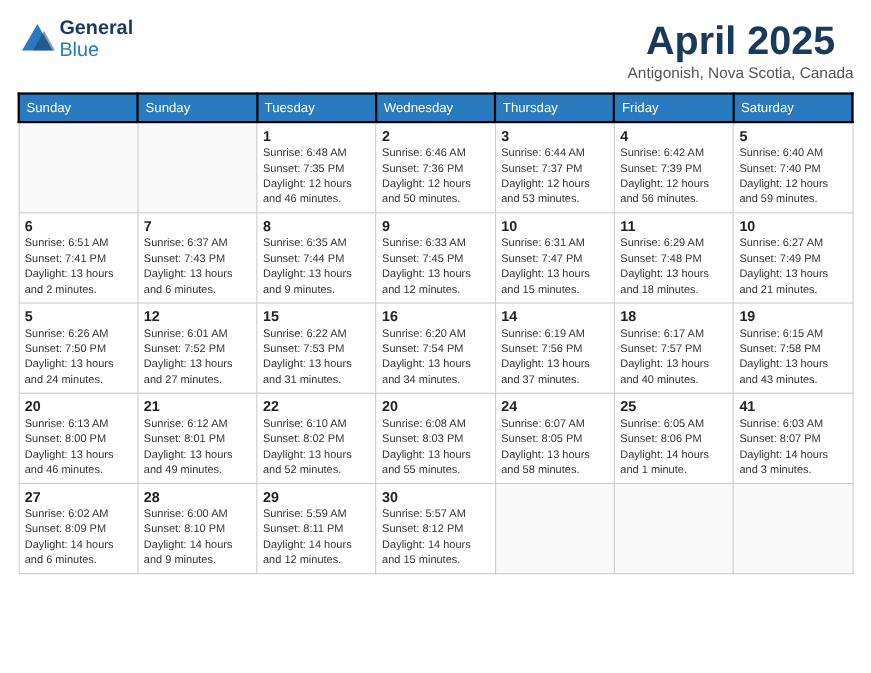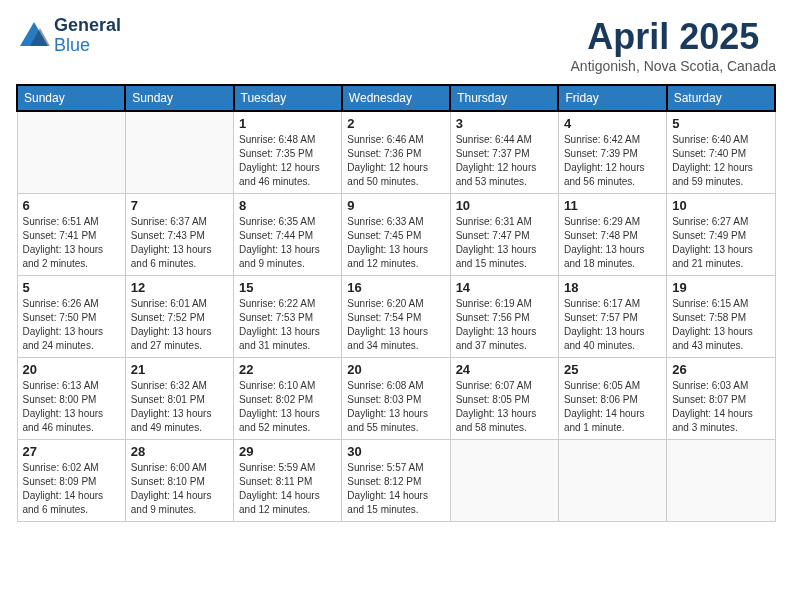"26" span.day-num { text: 26 -> 41 }
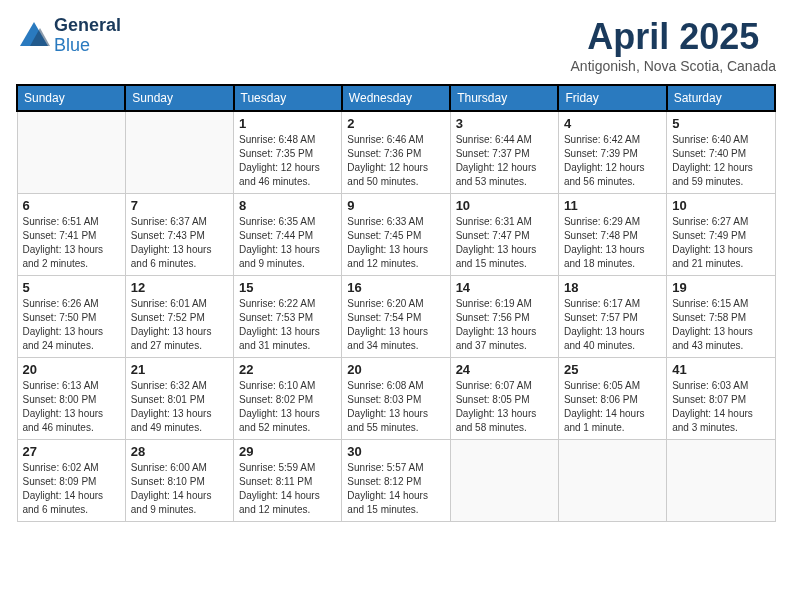"Sunrise: 6:32 AM Sunset: 8:01" div.day-info { text: 6:32 -> 6:12 }
